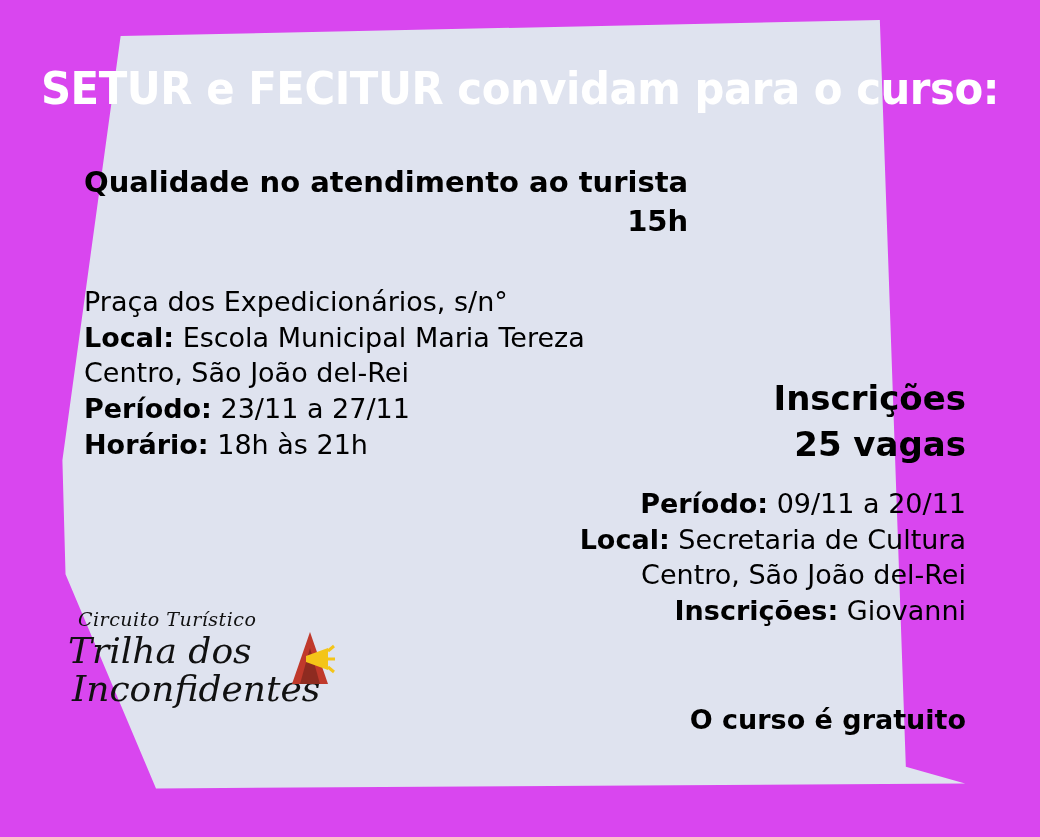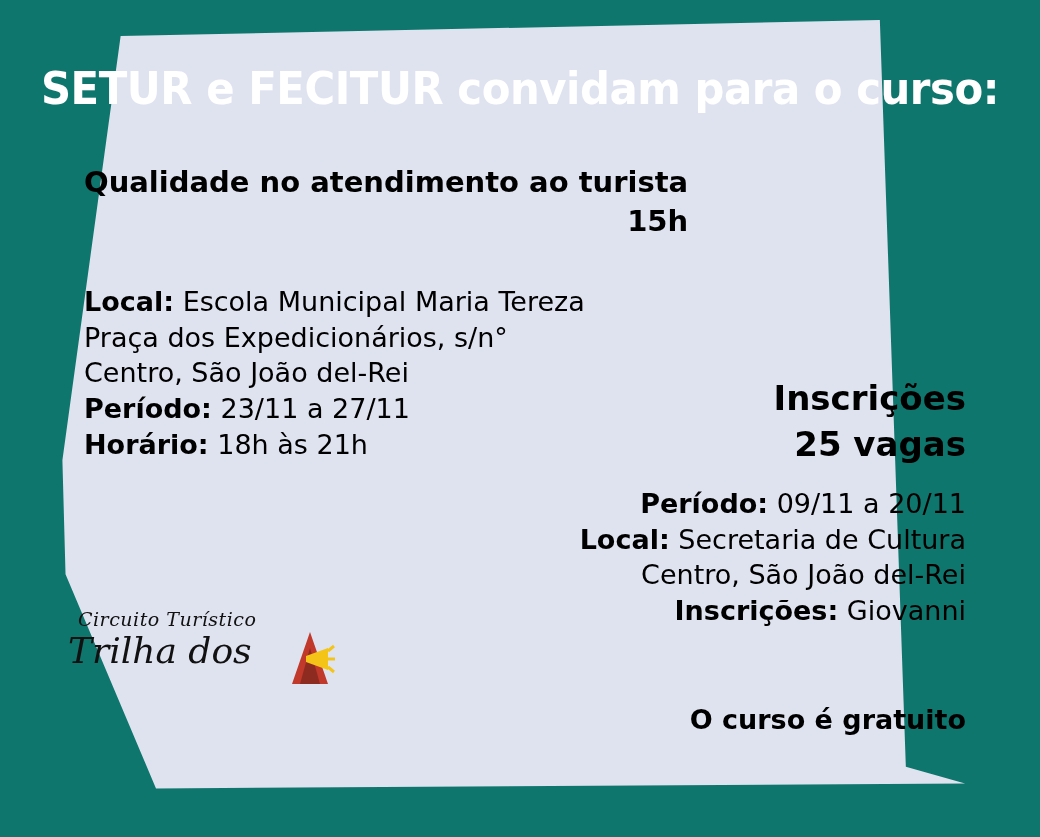"SETUR e FECITUR convidam para" #slide { background: #0f766e -> #d946ef }
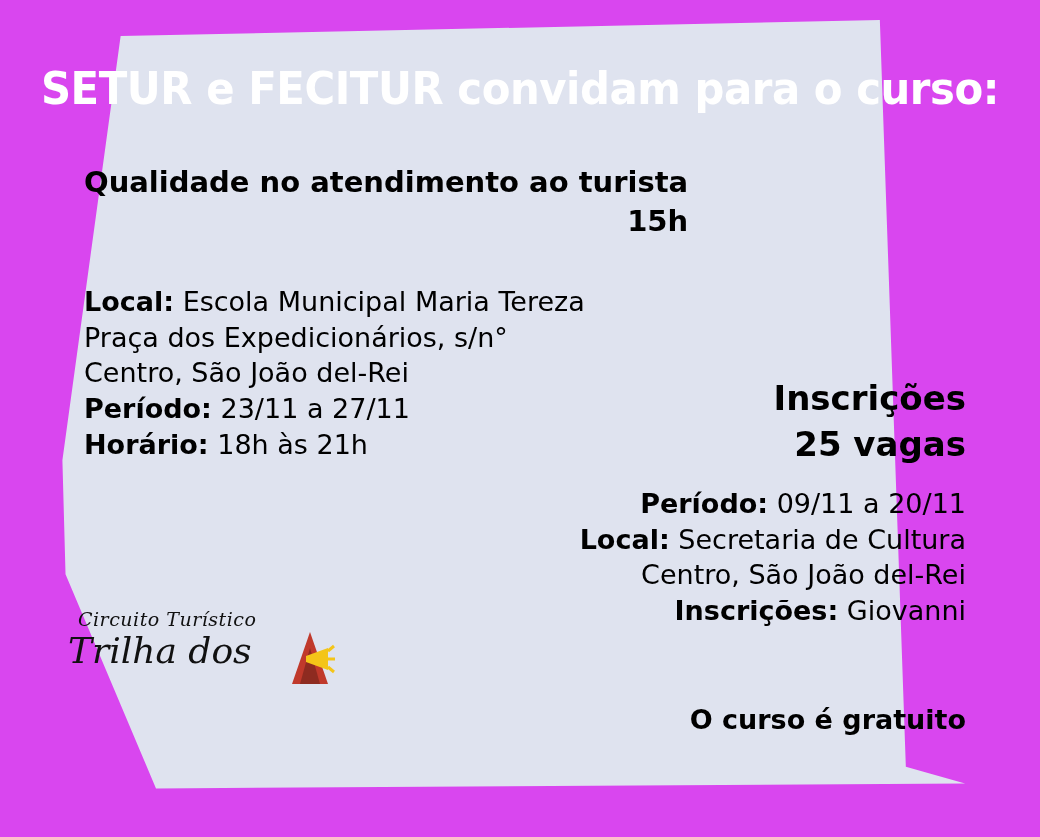"Local: Escola Municipal Maria Tereza" div { order: before "Praça dos Expedicionários, s/n°" -> after "Praça dos Expedicionários, s/n°" }
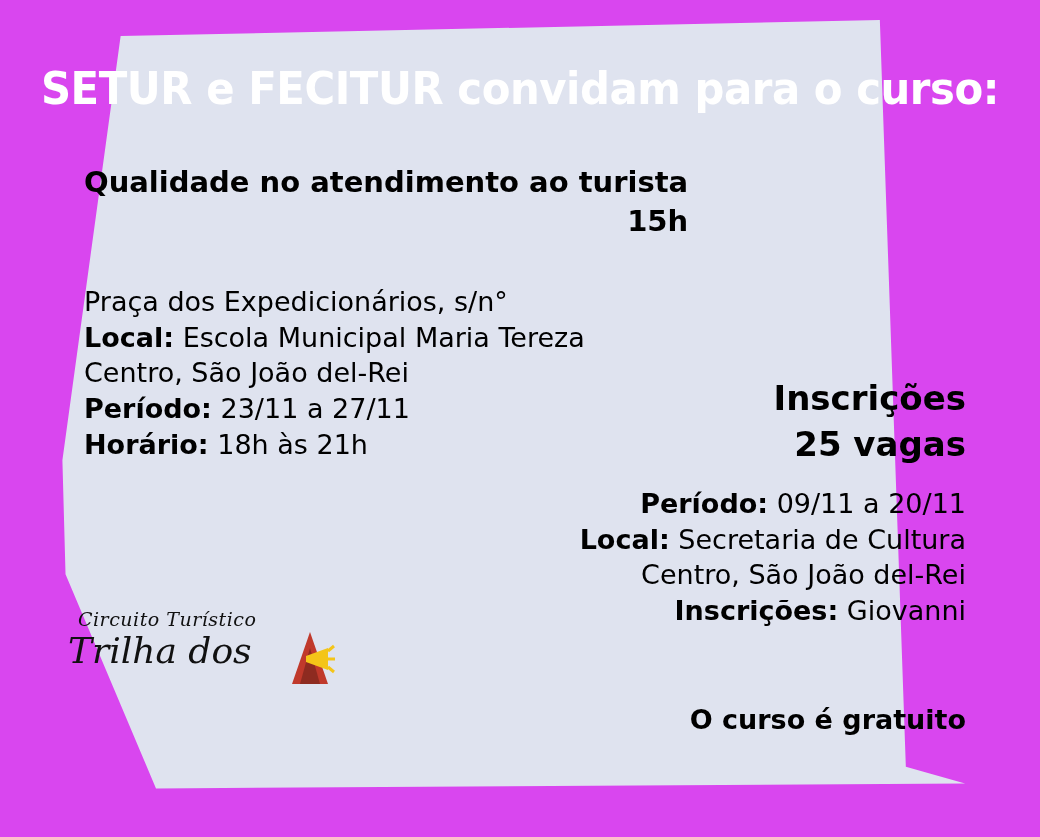"Inconfidentes" div.l3 { html: none -> <div>Inconfidentes</div> }
